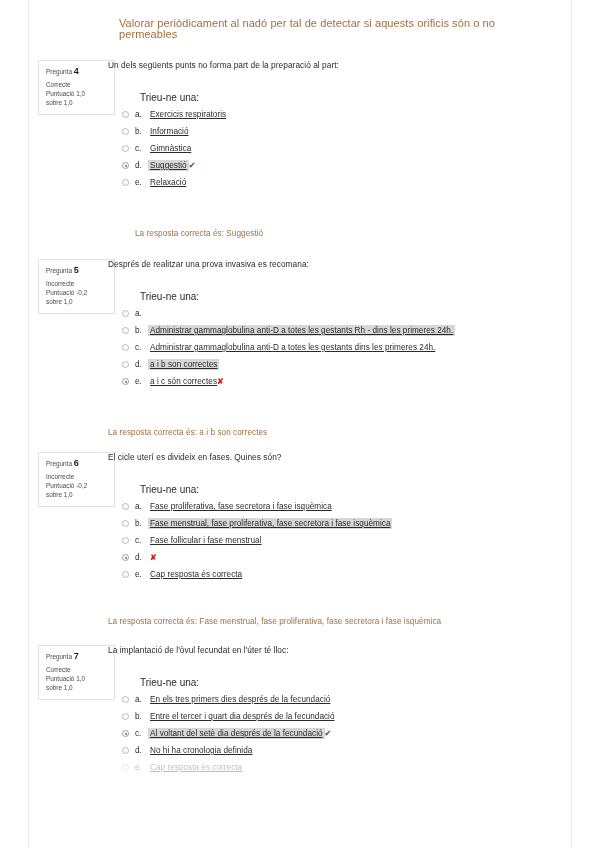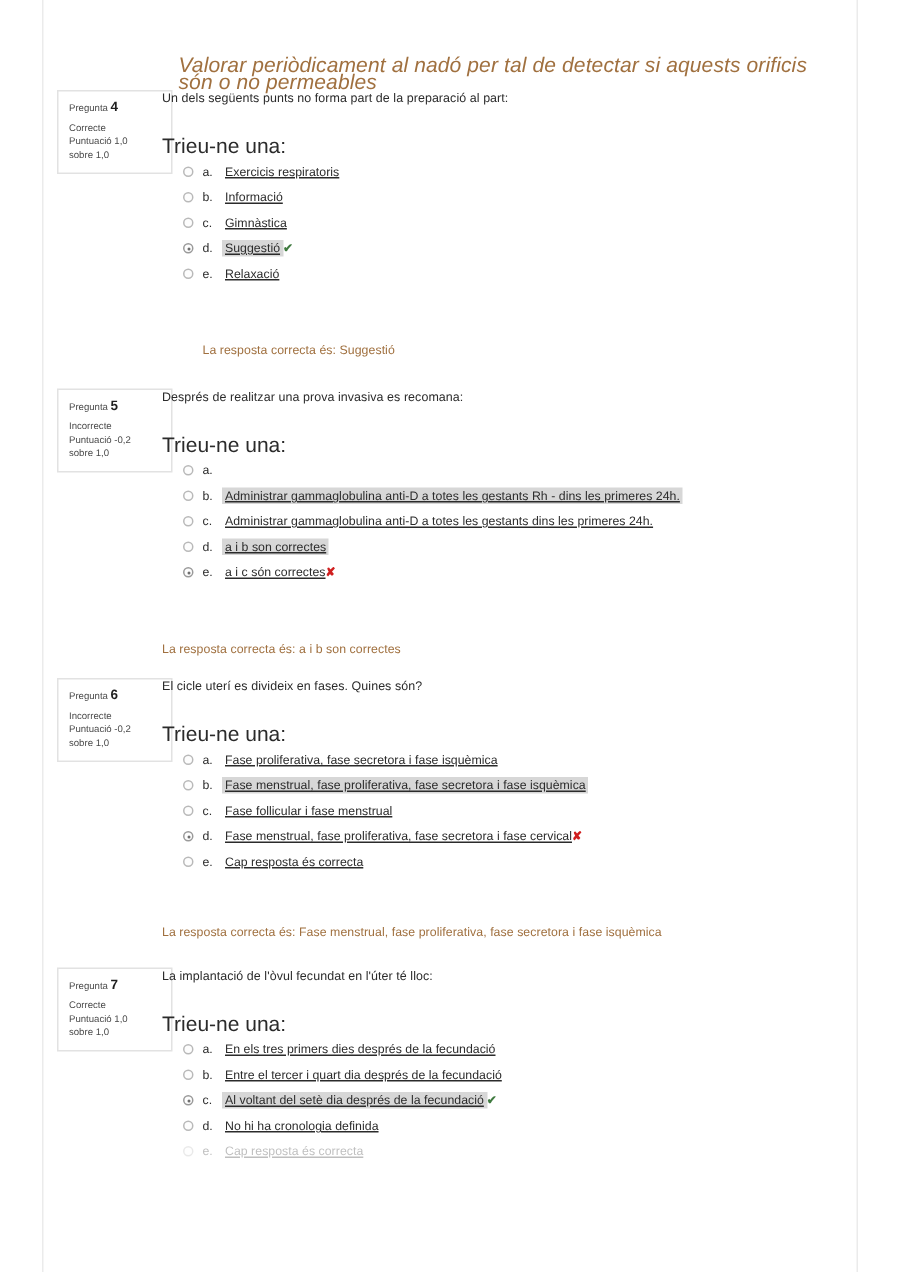"Valorar periòdicament al nadó per" .intro-feedback { font-size: 14px -> 11px; font-style: italic -> none; top: 38px -> 18px }
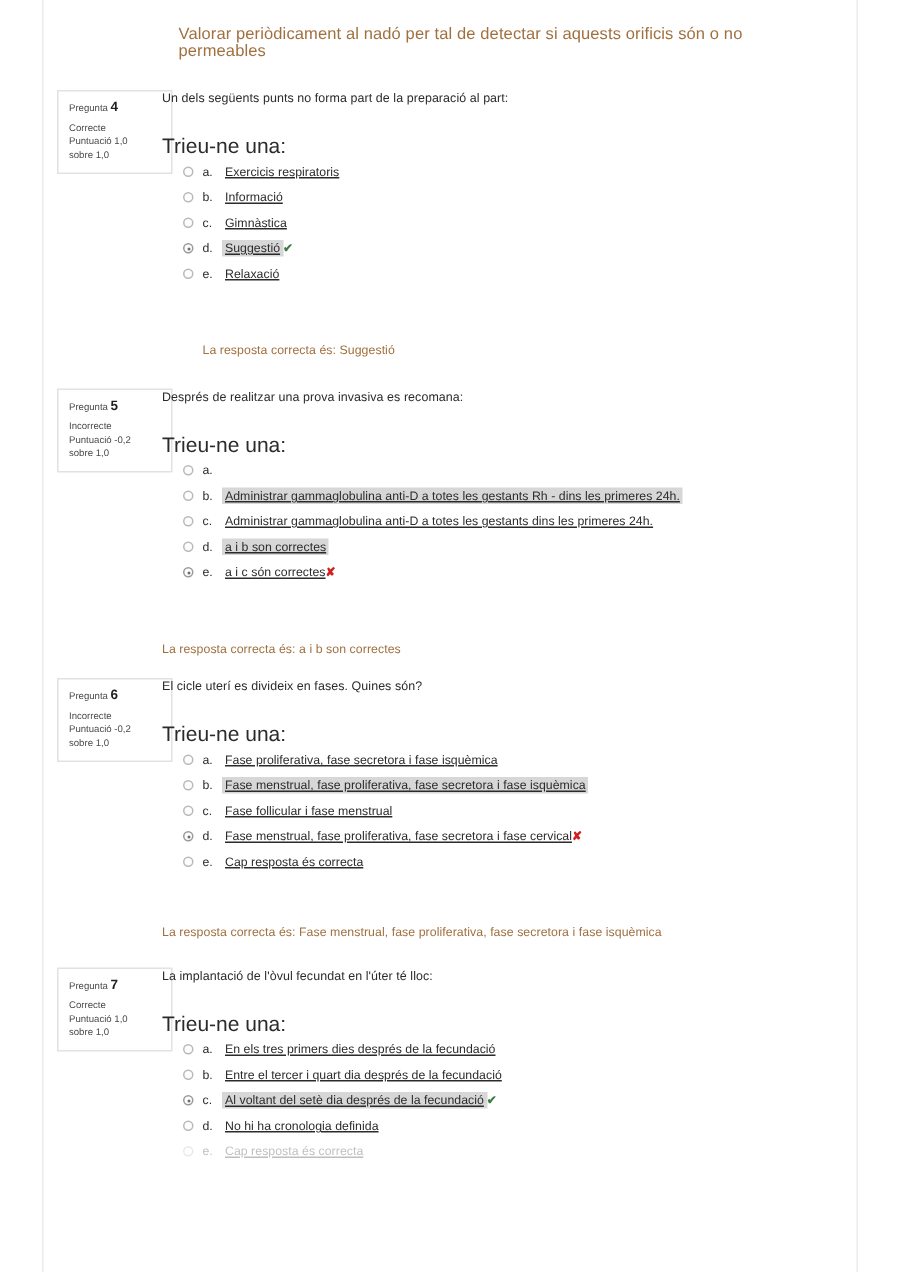"Trieu-ne una:" .prompt { font-size: 14px -> 10px; margin-left: none -> 32px }
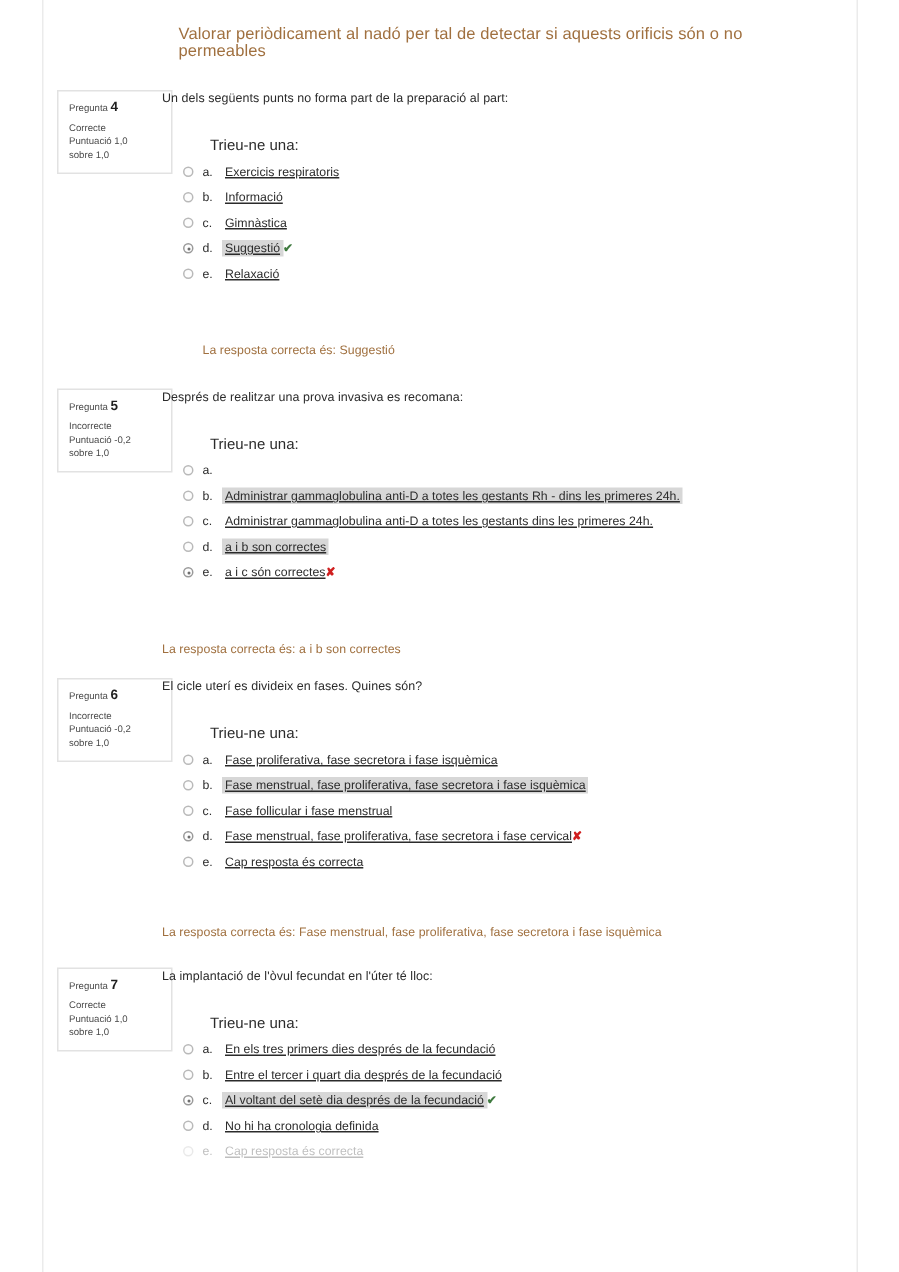"Fase menstrual, fase proliferativa, fase secretora i fase cervical" span.atext { html: <span>Fase menstrual, fase proliferativa, fase secretora i fase cervical</span> -> none }
